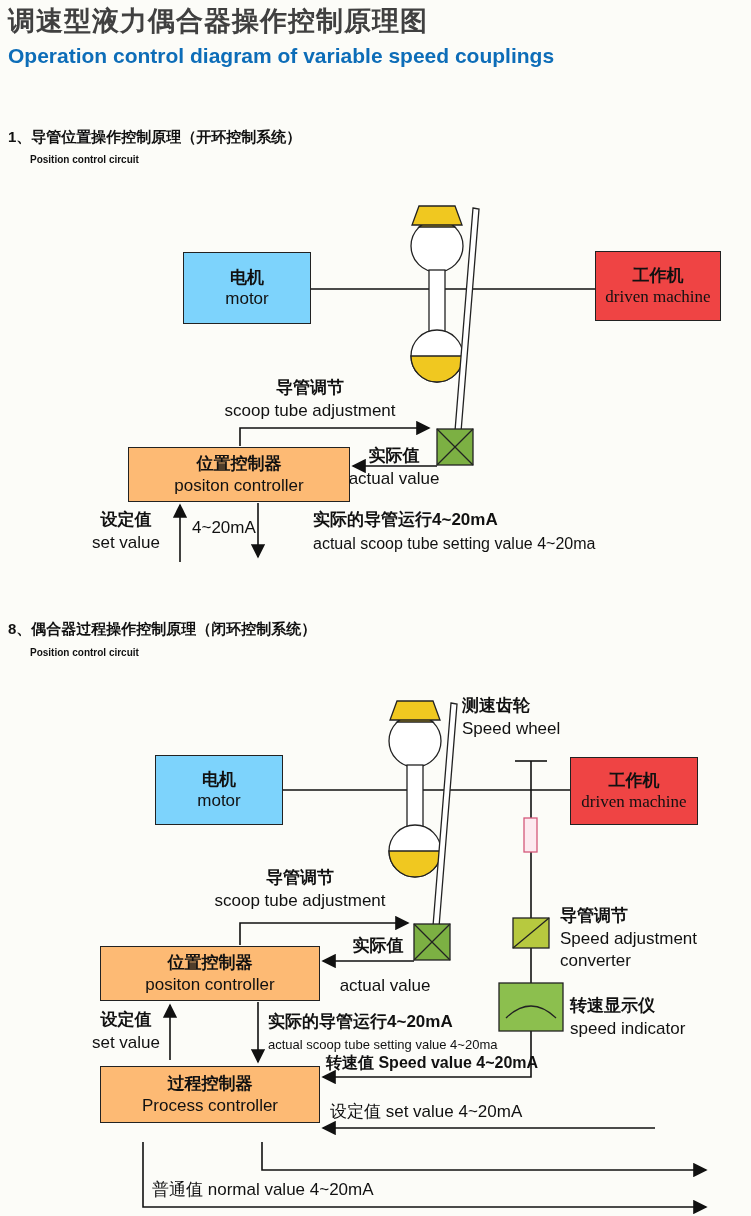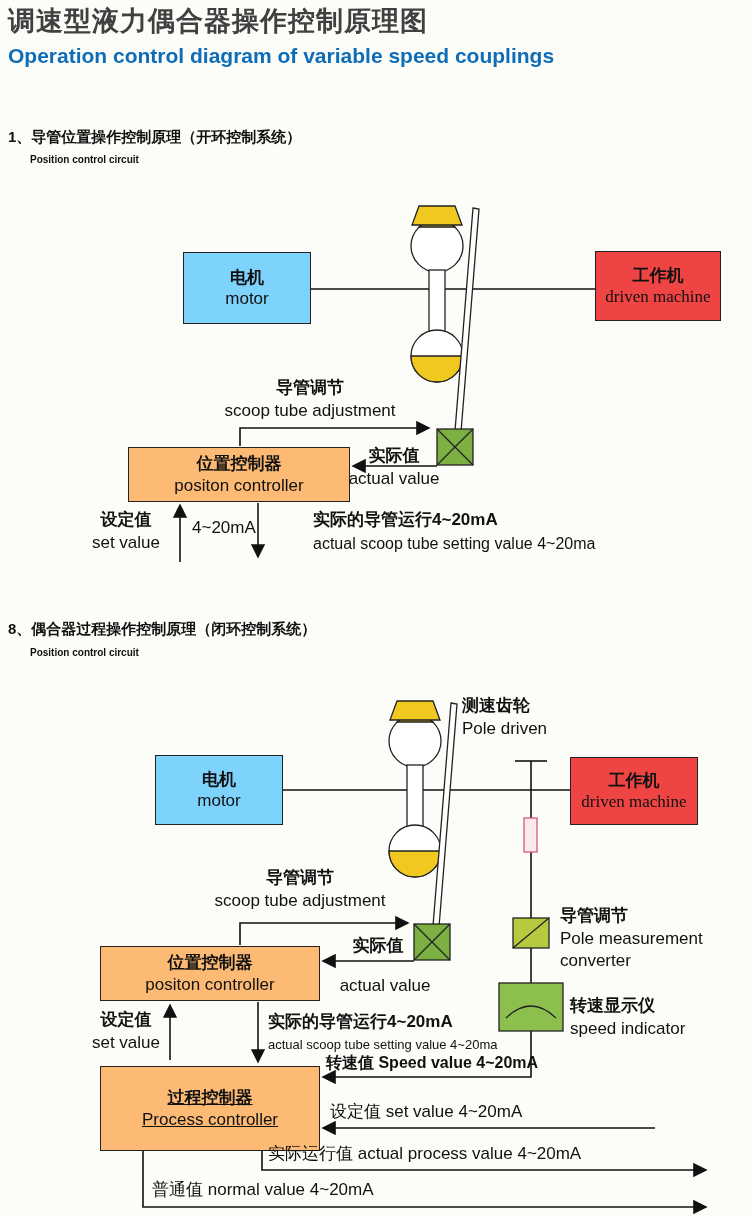"Pole driven" div.lbl { text: Pole driven -> Speed wheel }
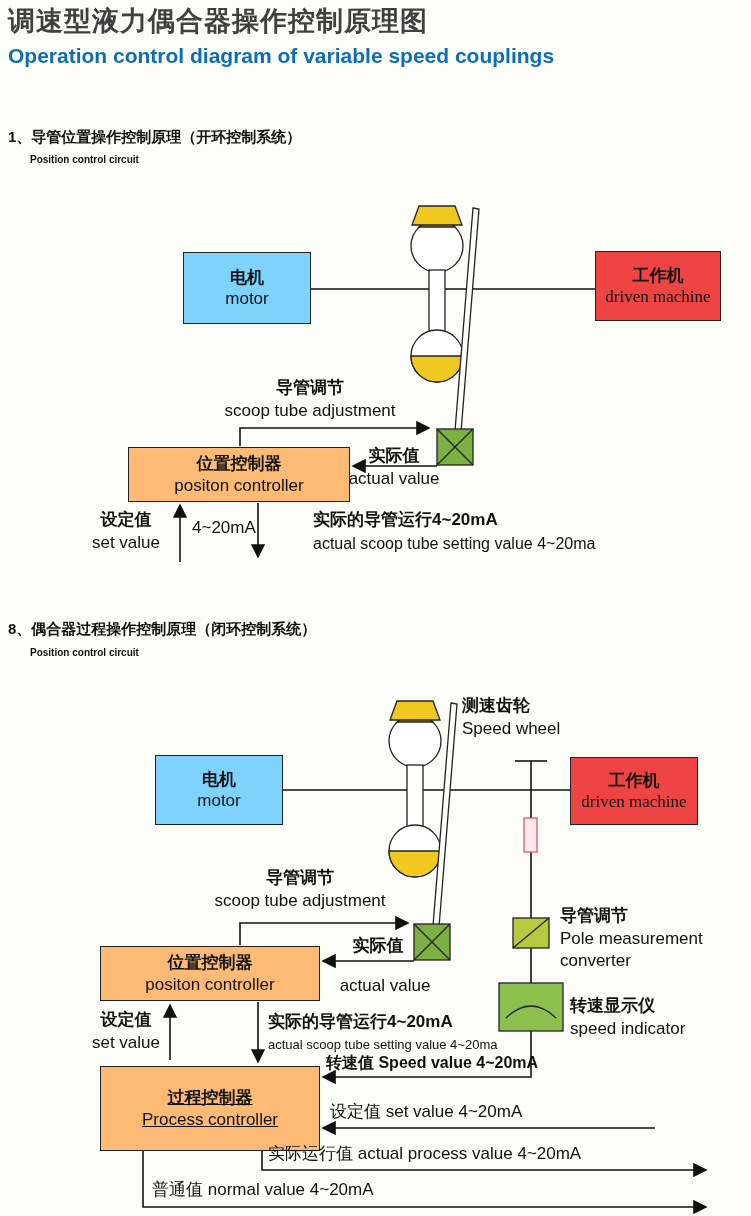"Pole measurement" div.lbl { text: Pole measurement -> Speed adjustment }
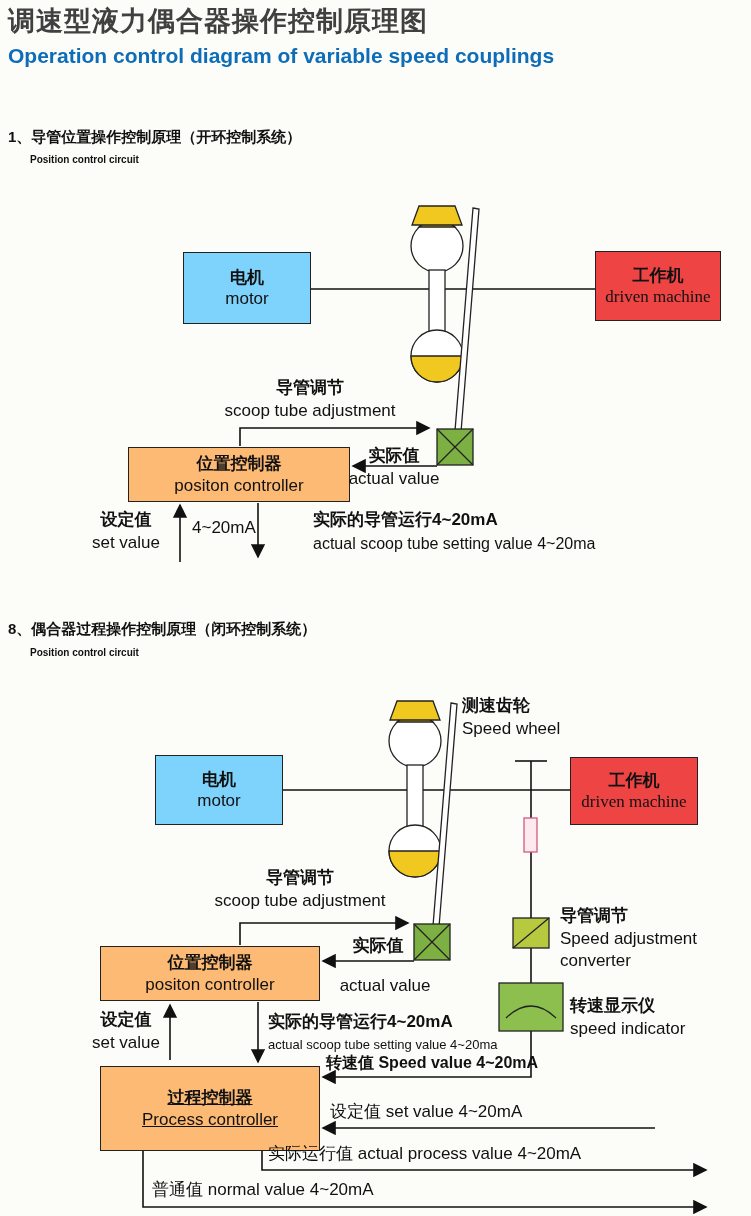"过程控制器" div.box { height: 85px -> 57px; text-decoration: underline -> none }
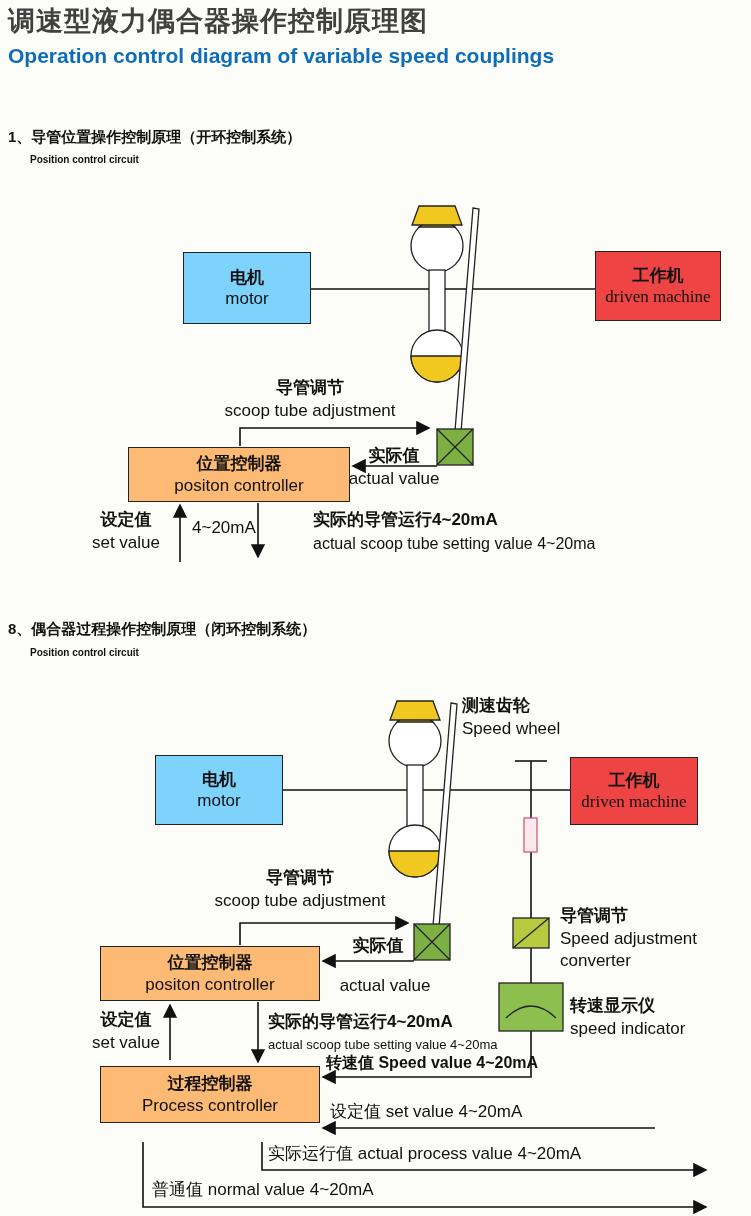"实际运行值 actual process value 4~20mA" div.lbl { html: <div>实际运行值 actual process value 4~20mA</div> -> none }
